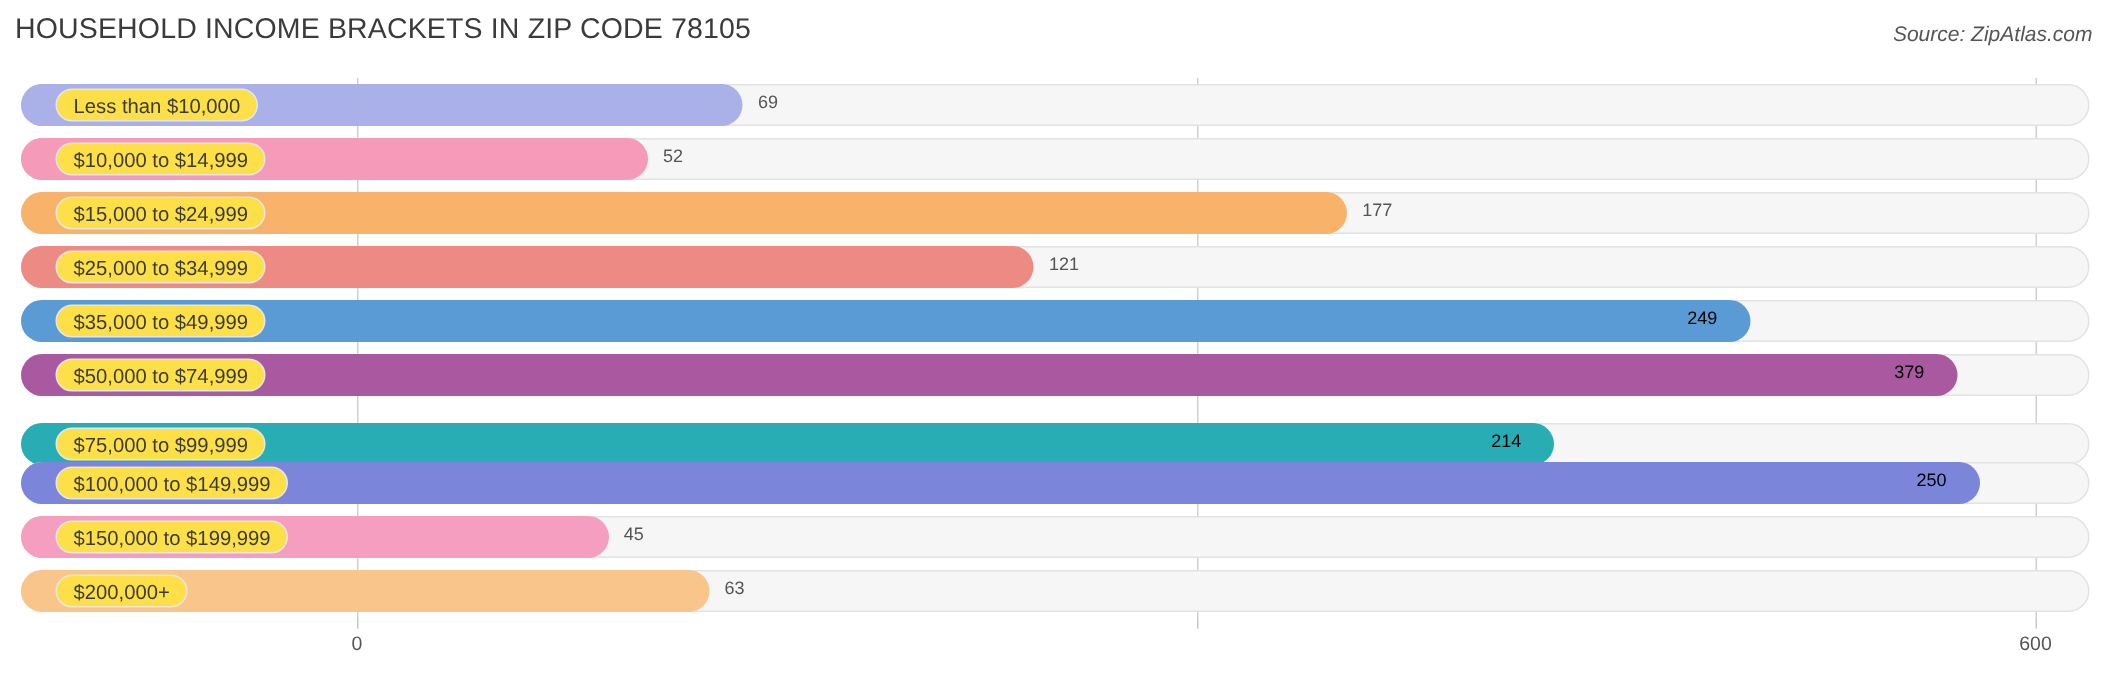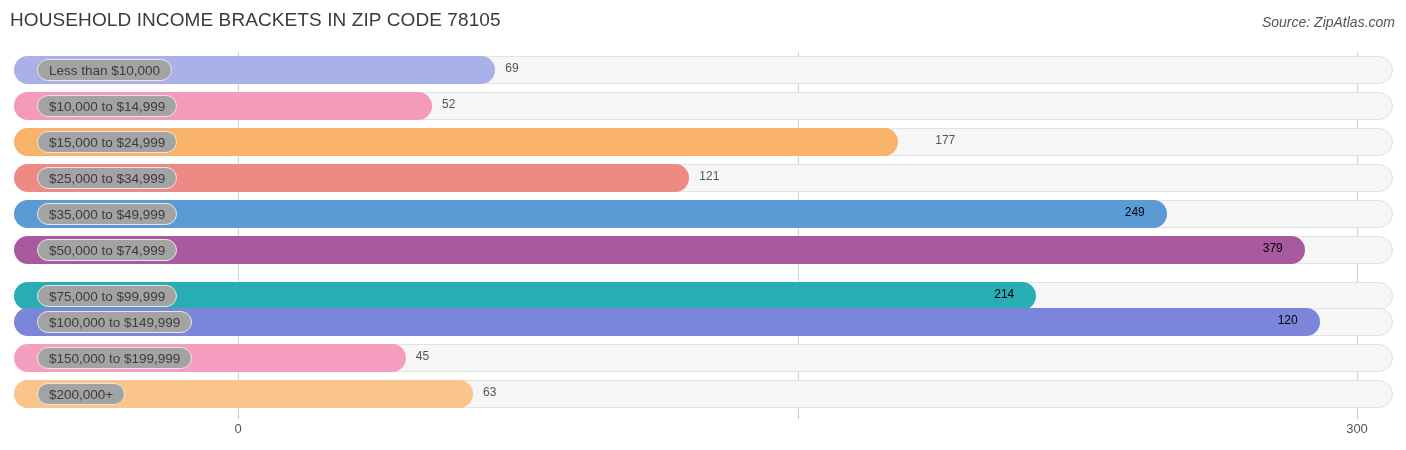"Less than $10,000" .bar-label { background: #a3a3a3 -> #fde047 }
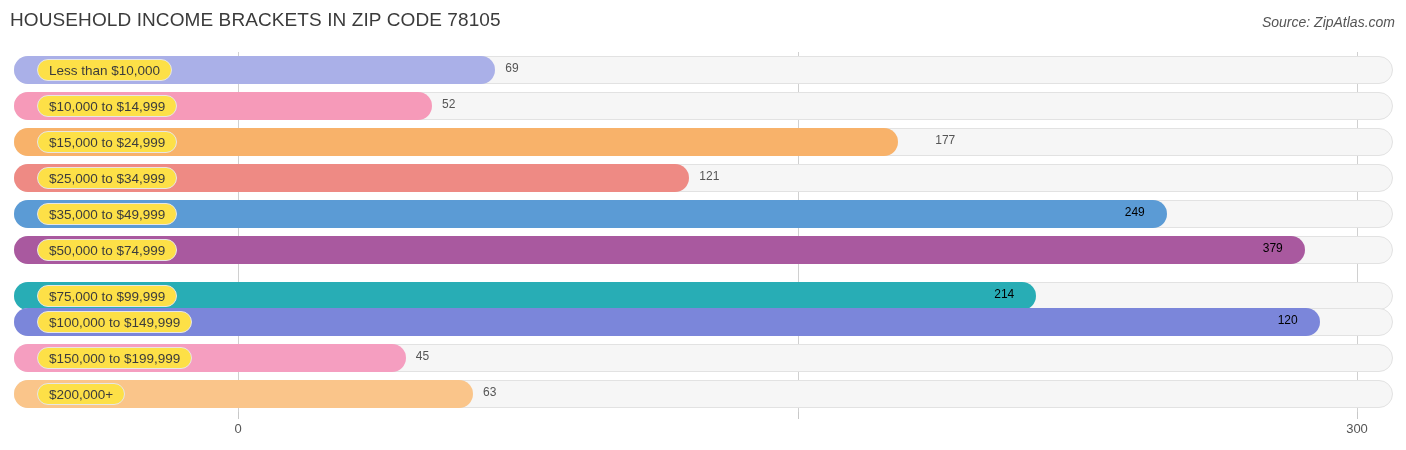"177" div.value { margin-left: 27px -> none }
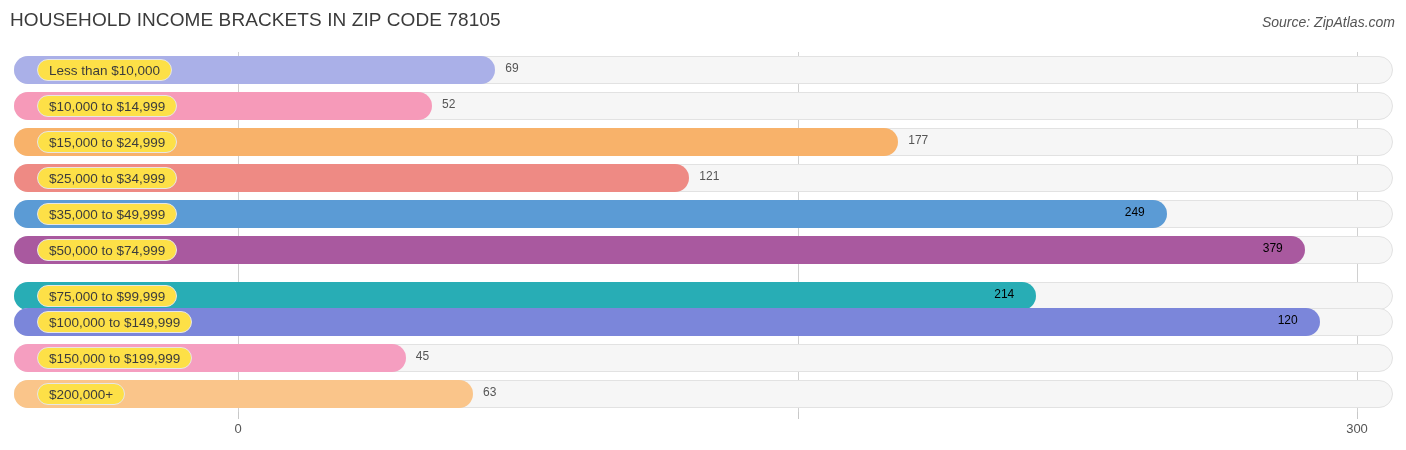"120" div.value { text: 120 -> 250 }
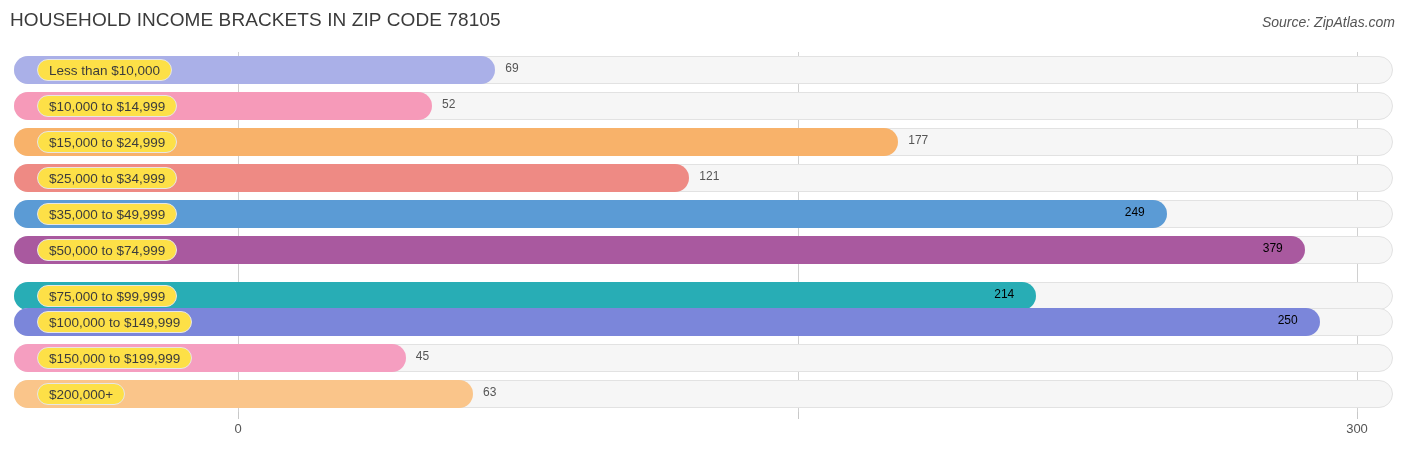"300" div.tick { text: 300 -> 600 }
